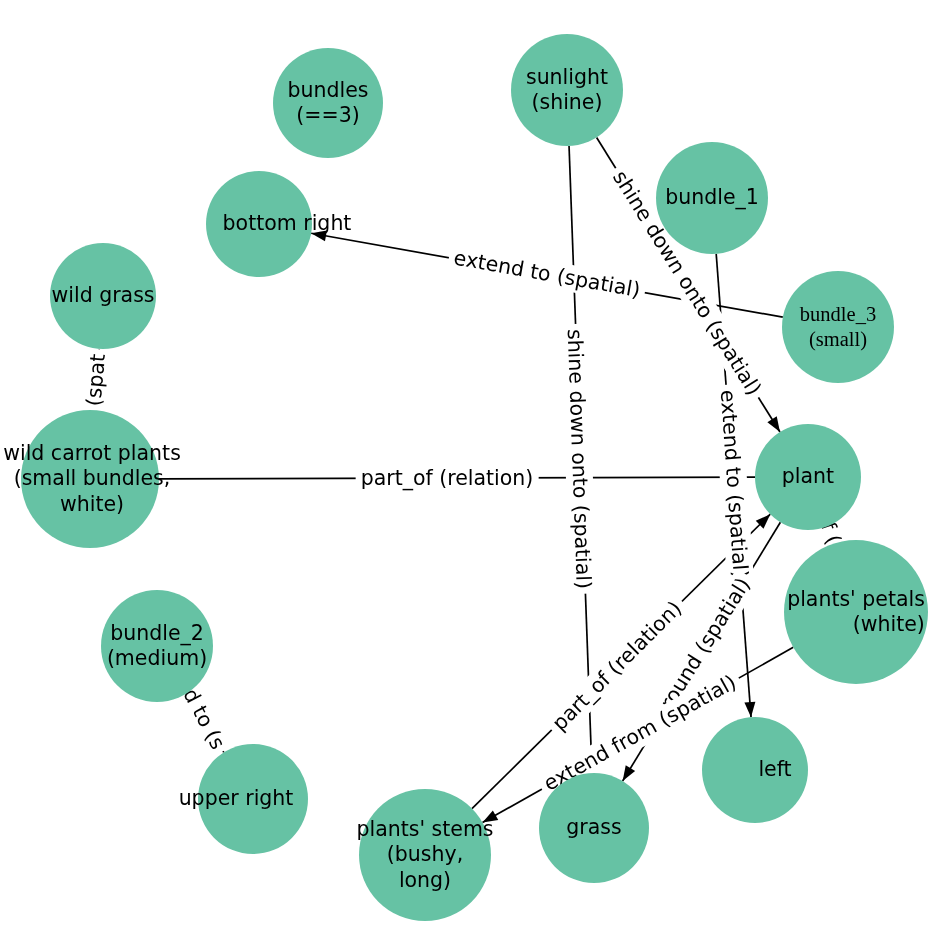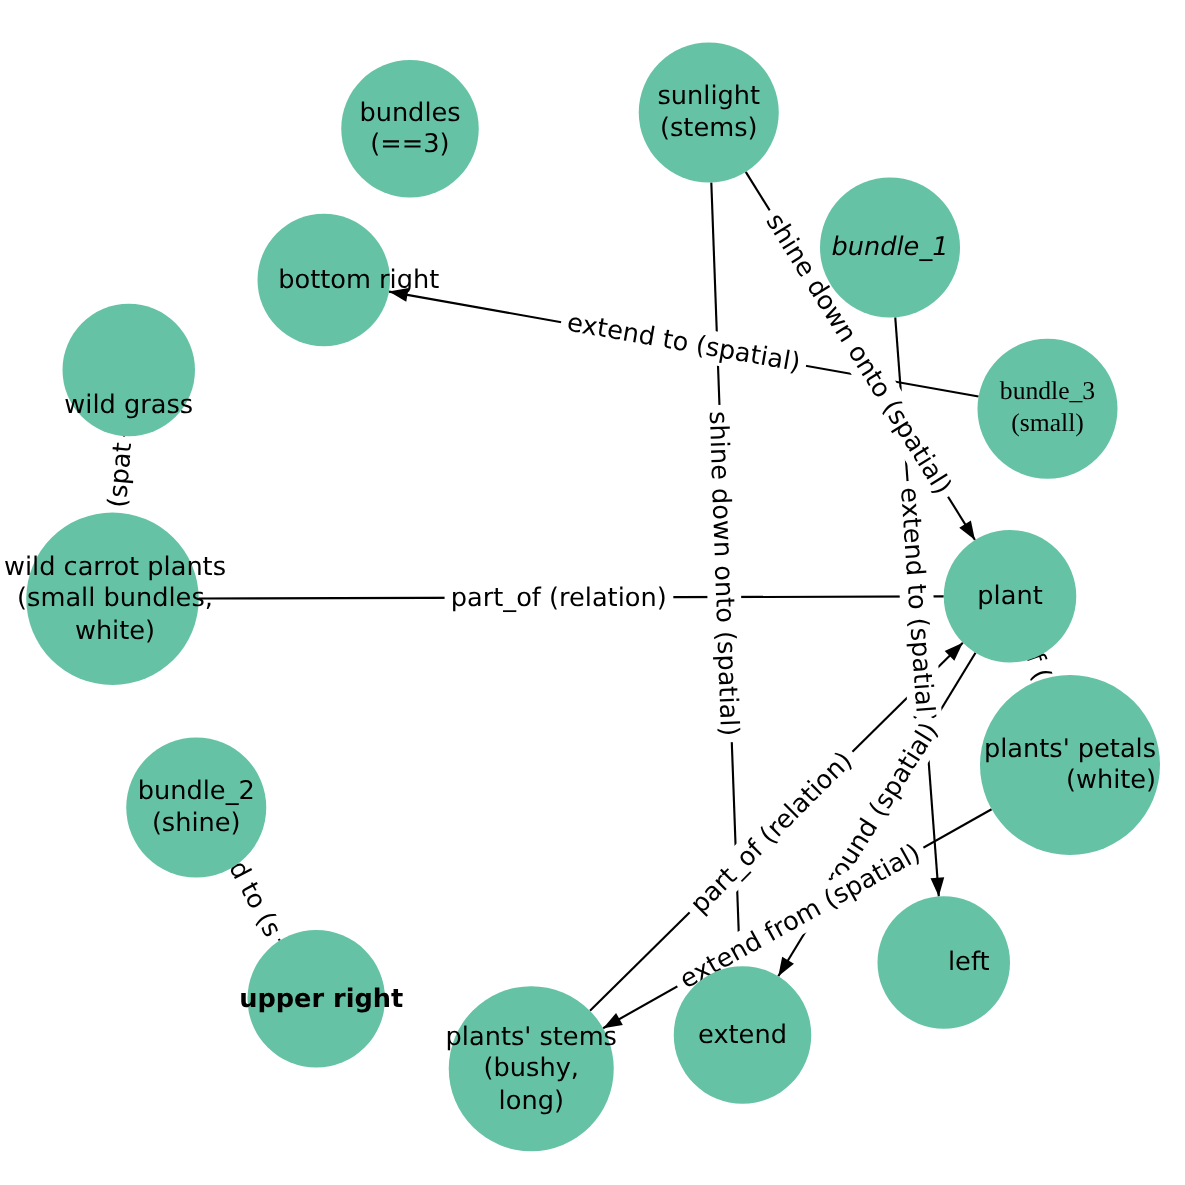"sunlight" div.node-label { text: stems -> shine }
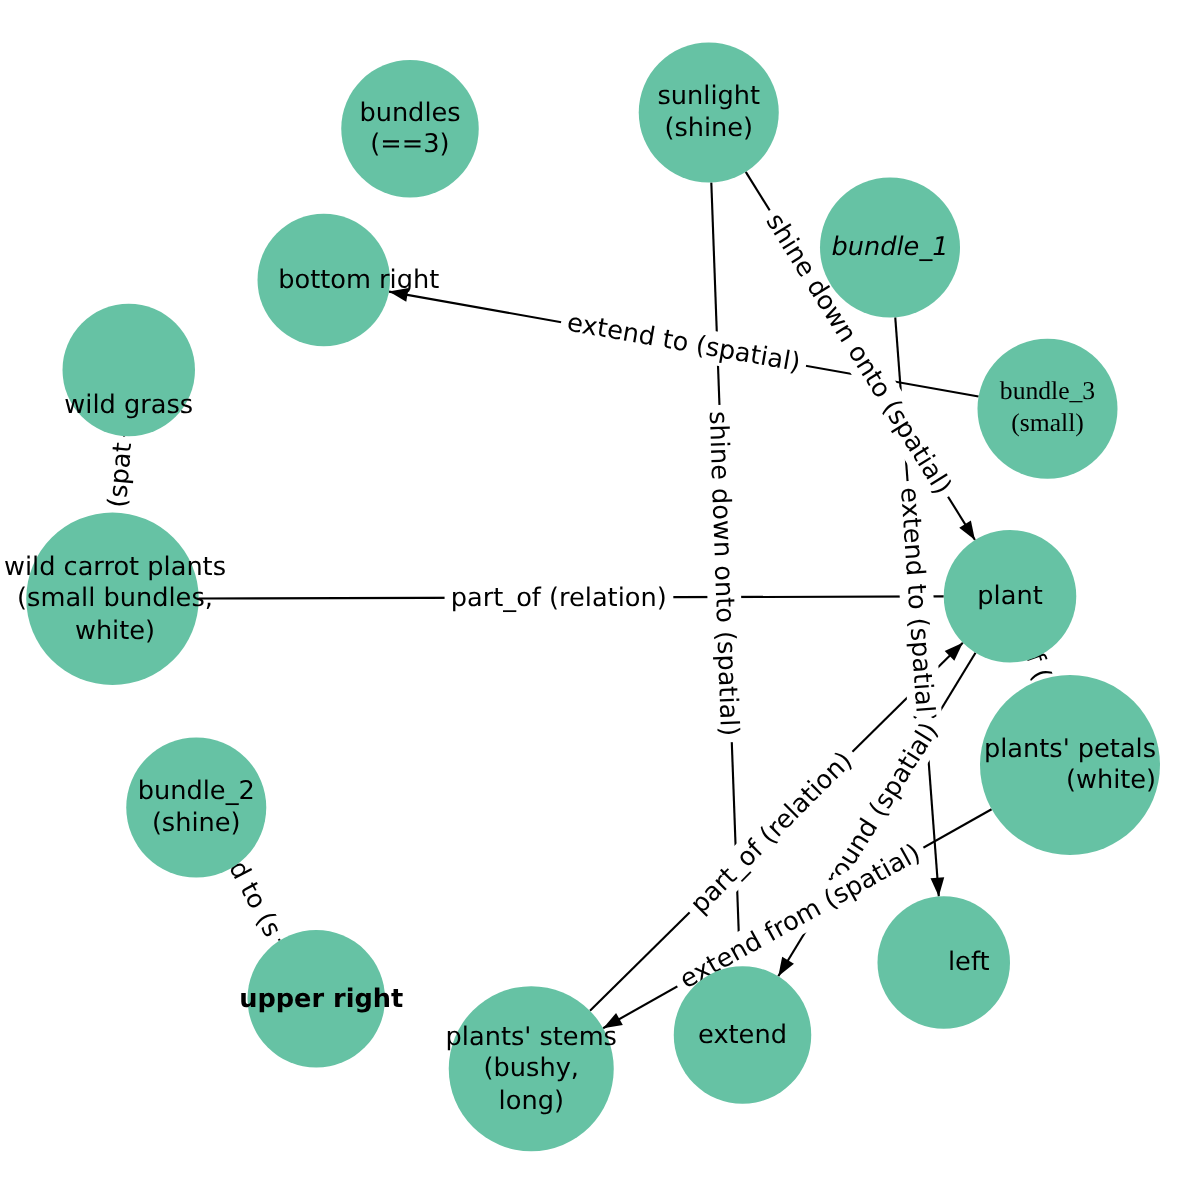"bundle_1" div.node-label { font-style: italic -> none }
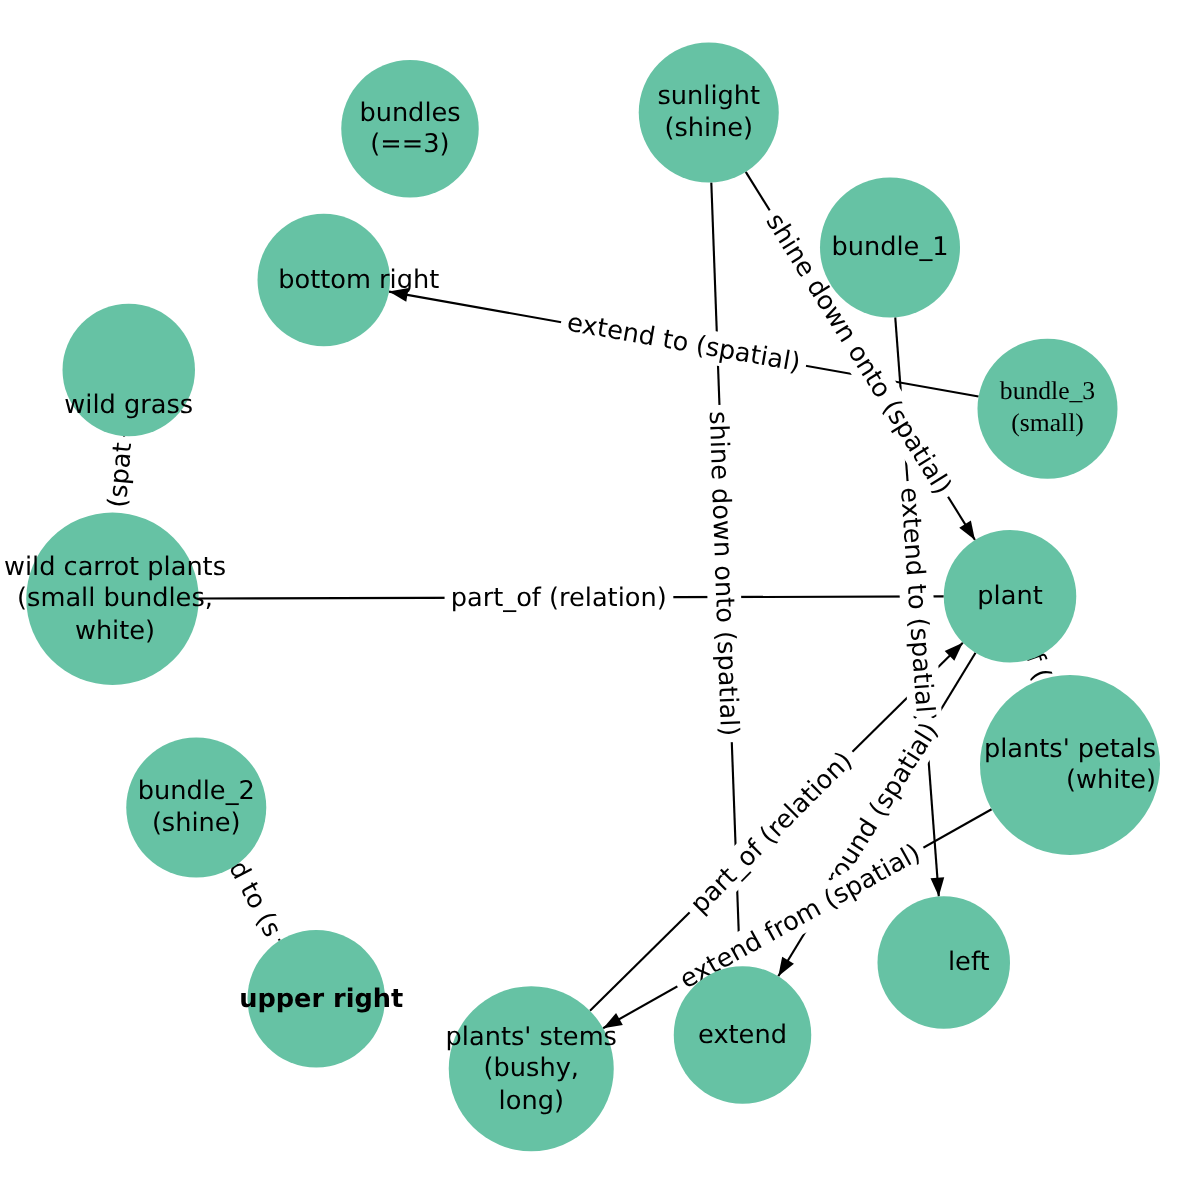"wild grass" div.node-label { margin-top: 28px -> none }
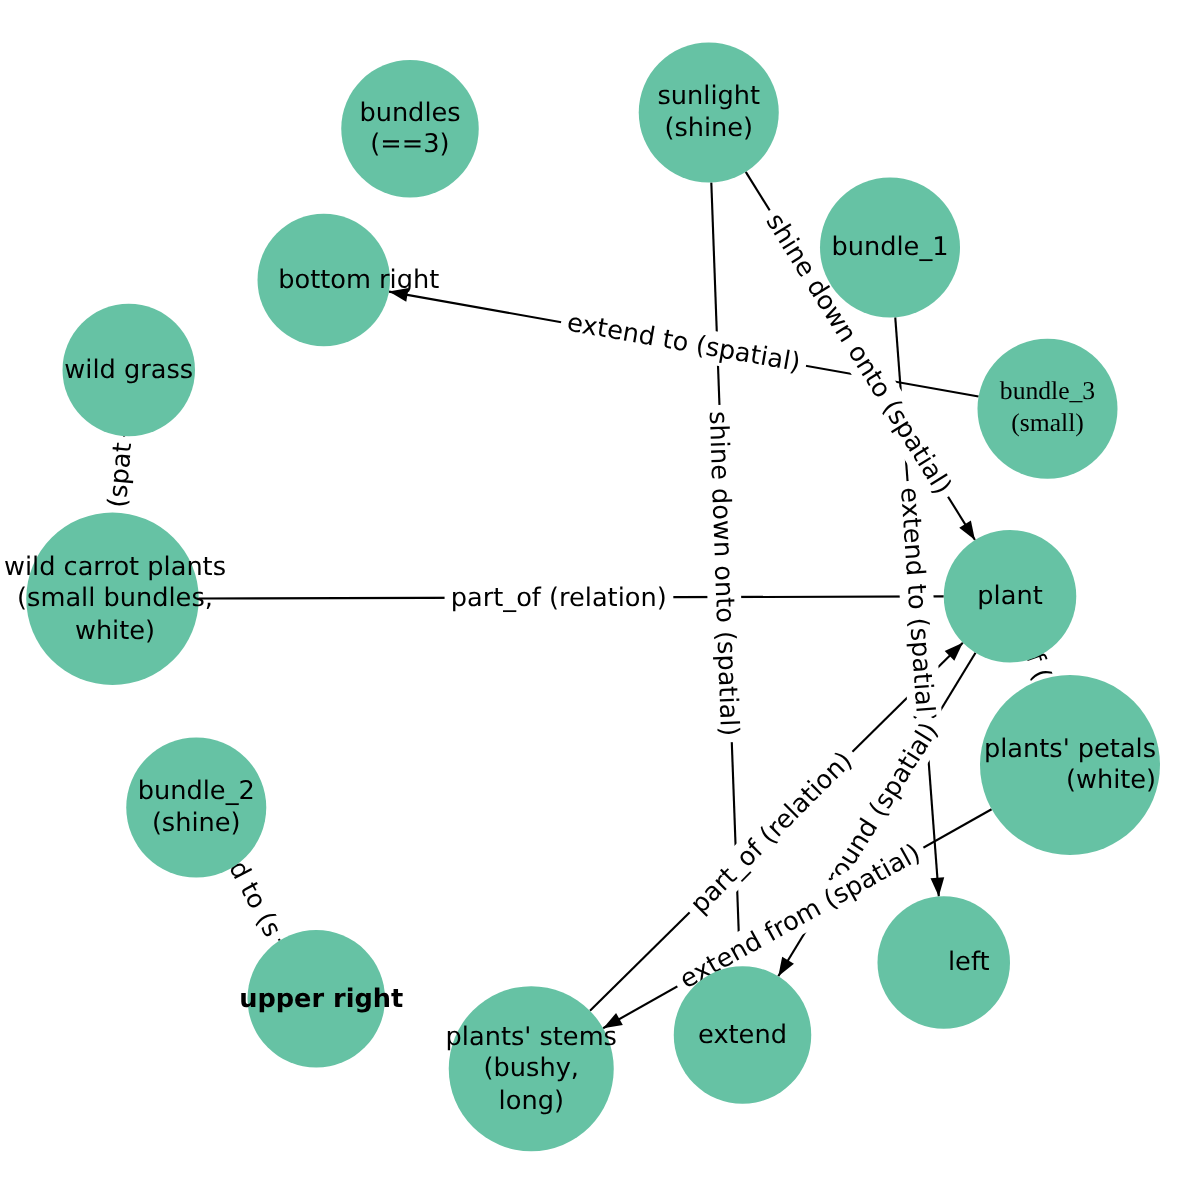"bundle_2" div.node-label { text: shine -> medium }
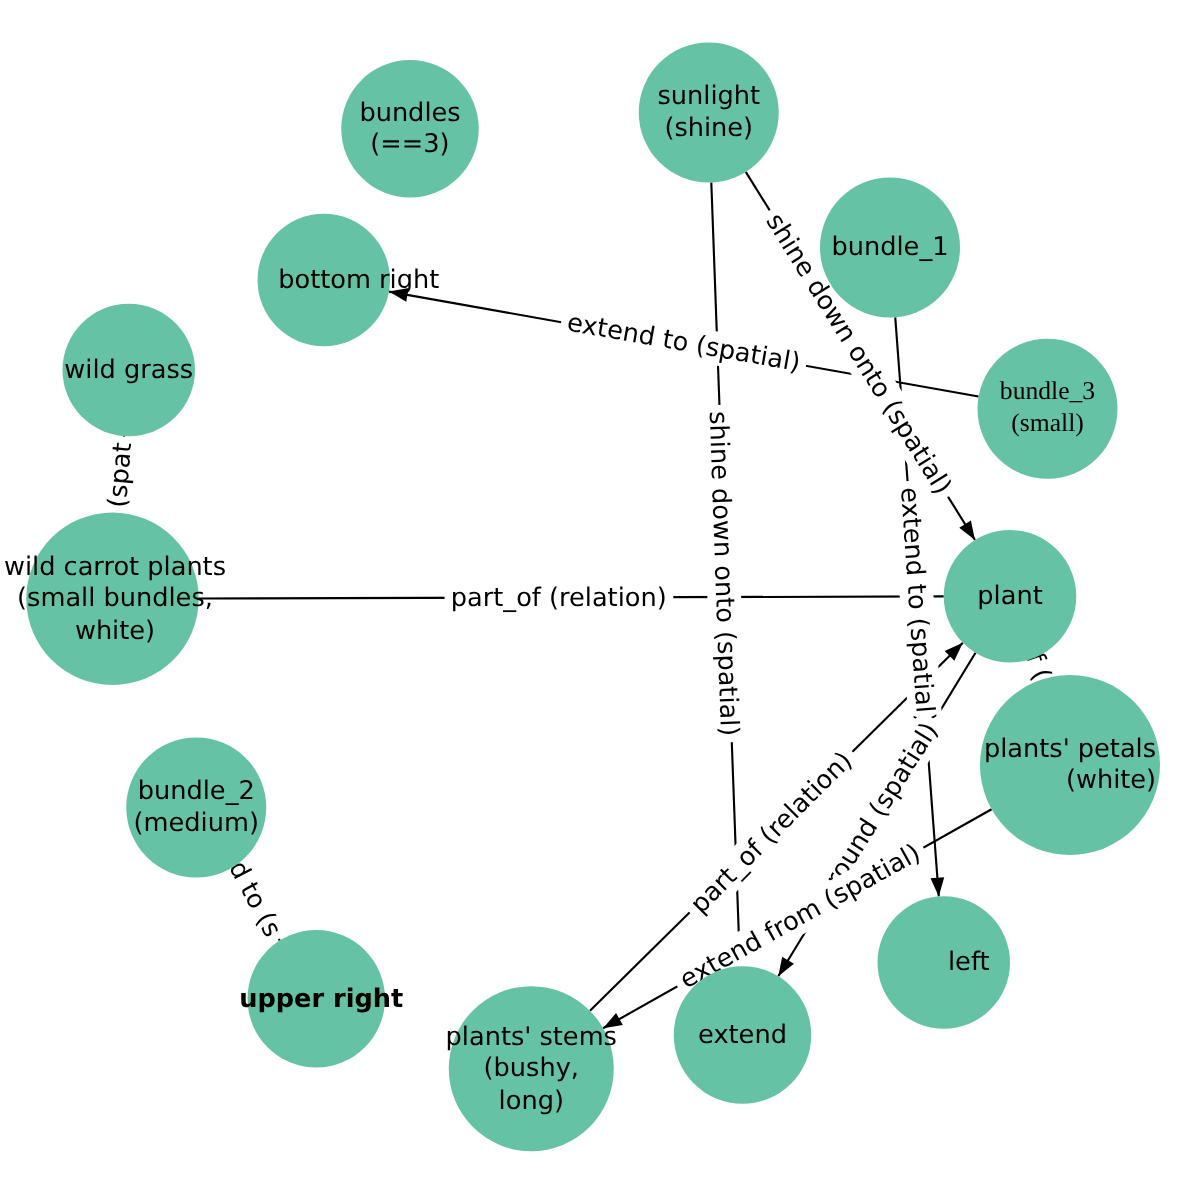"upper right" div.node-label { font-weight: bold -> none; left: 257px -> 236px }
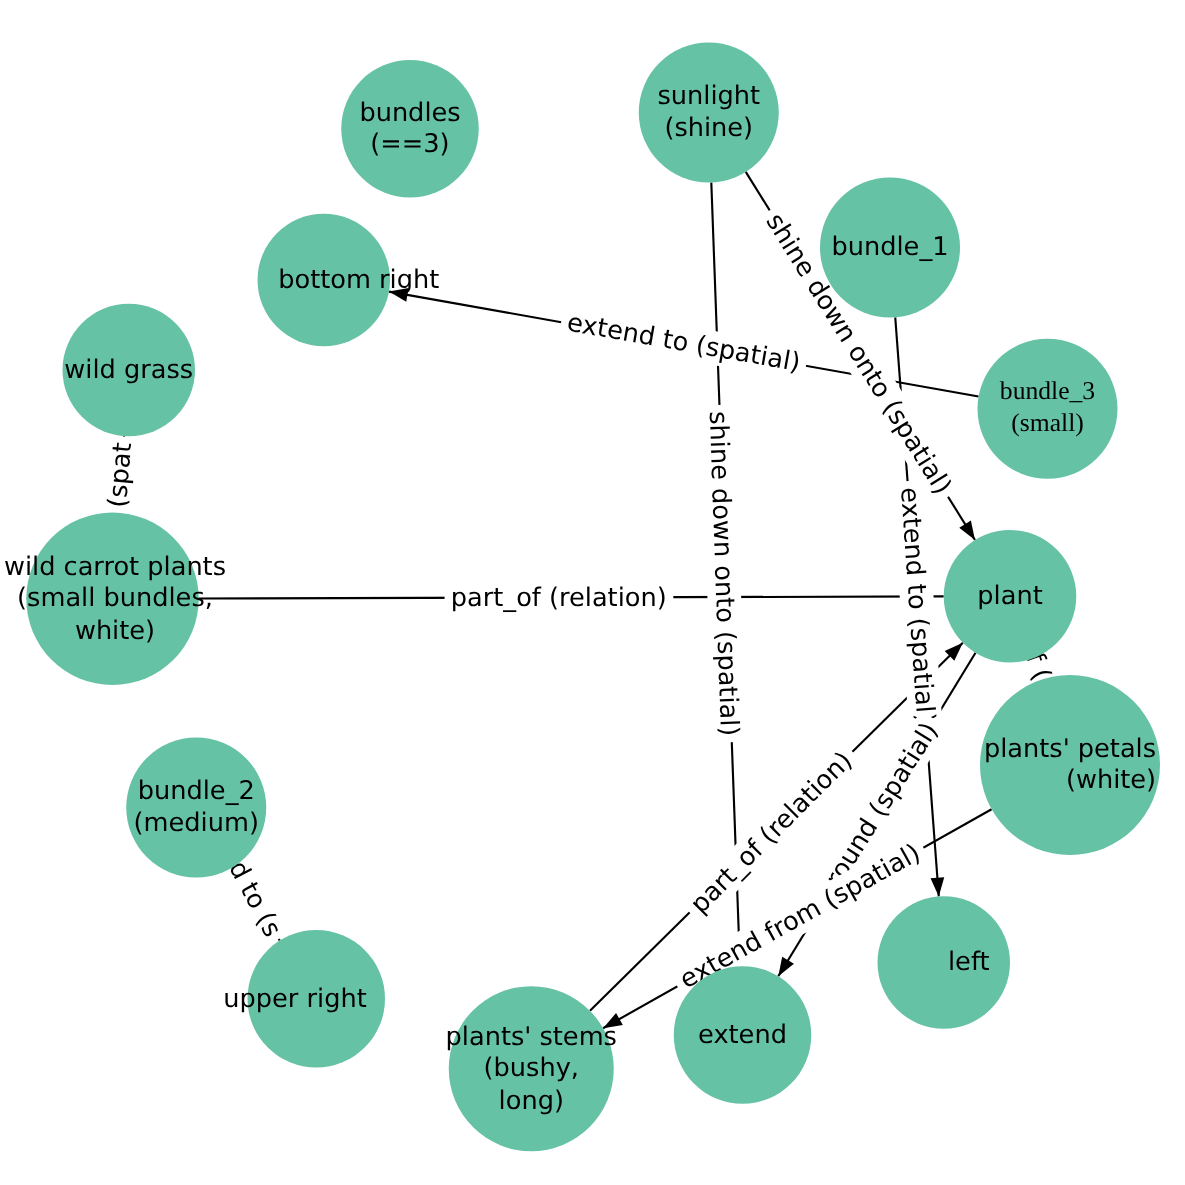"extend" div.node-label { text: extend -> grass }
